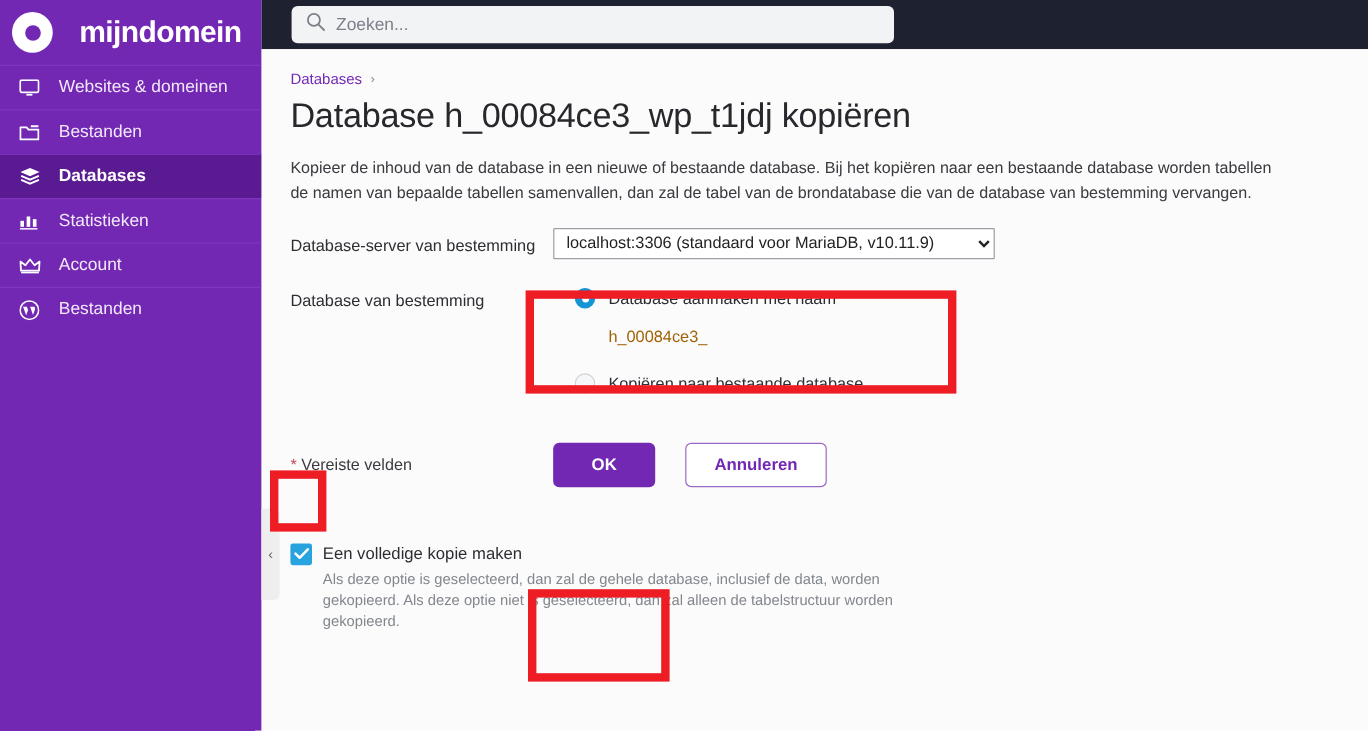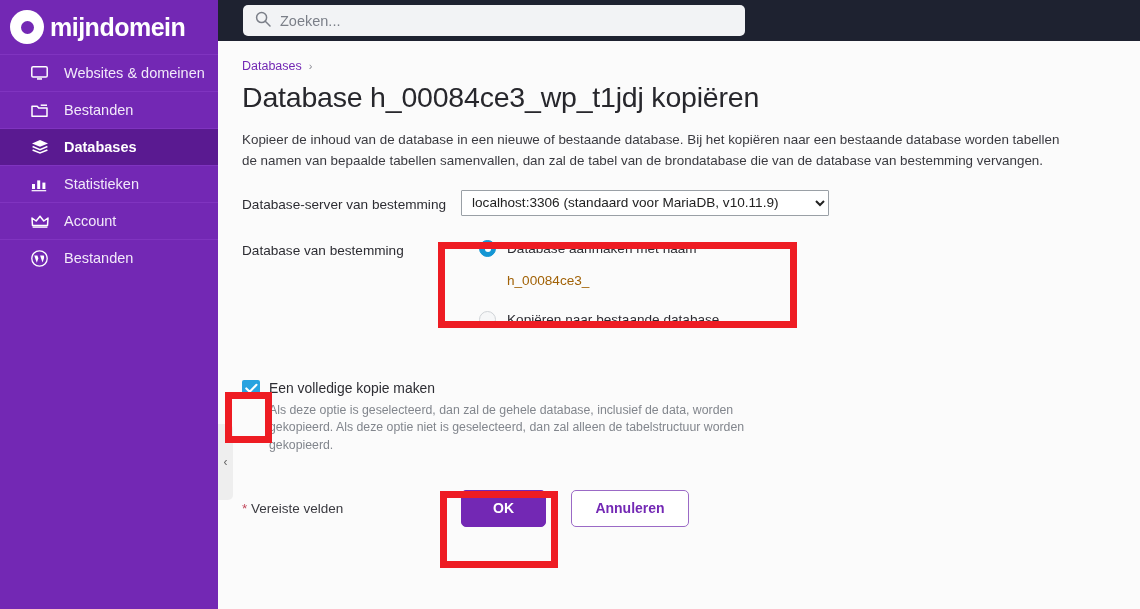"mijndomein" .logo-text { margin-left: 6px -> 22px }
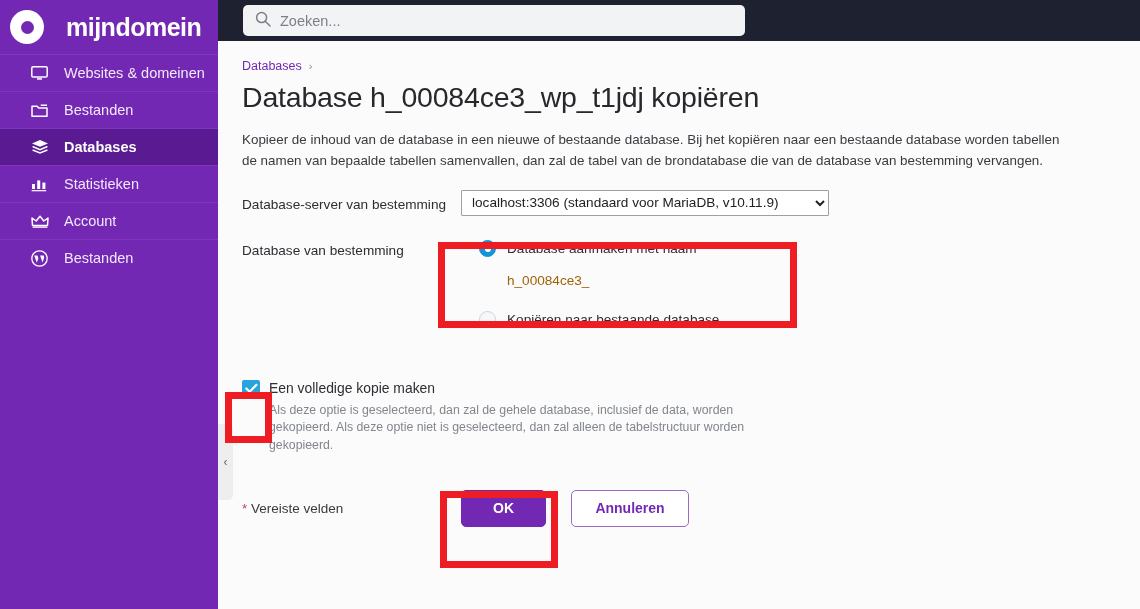"Websites & domeinen" .nav-item { padding-left: 31px -> 16px }
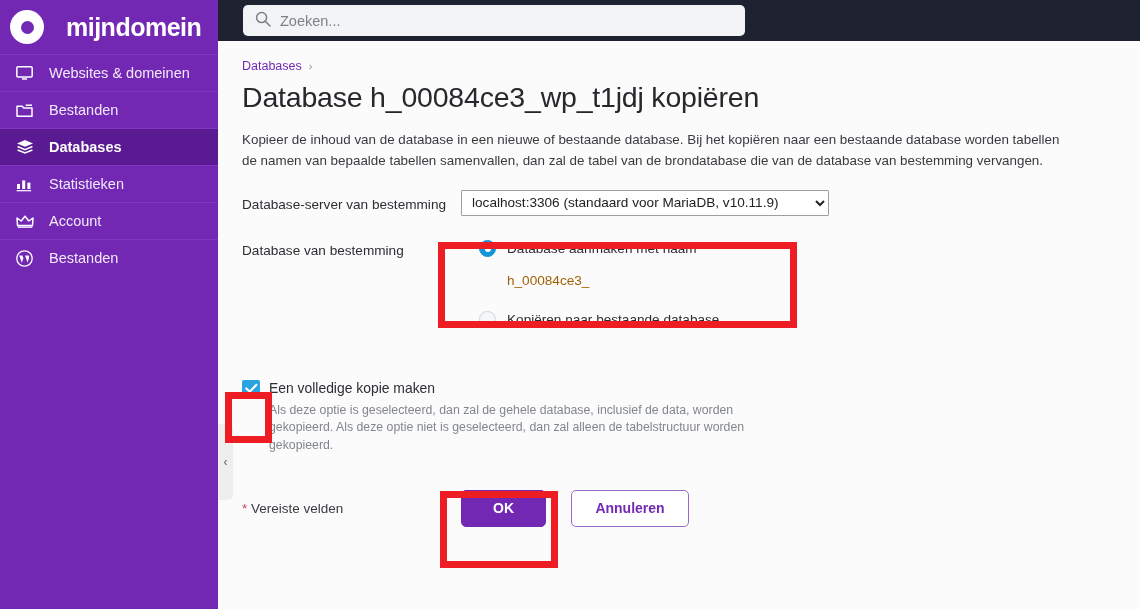"Een volledige kopie maken" div { order: before "* Vereiste velden" -> after "* Vereiste velden" }
